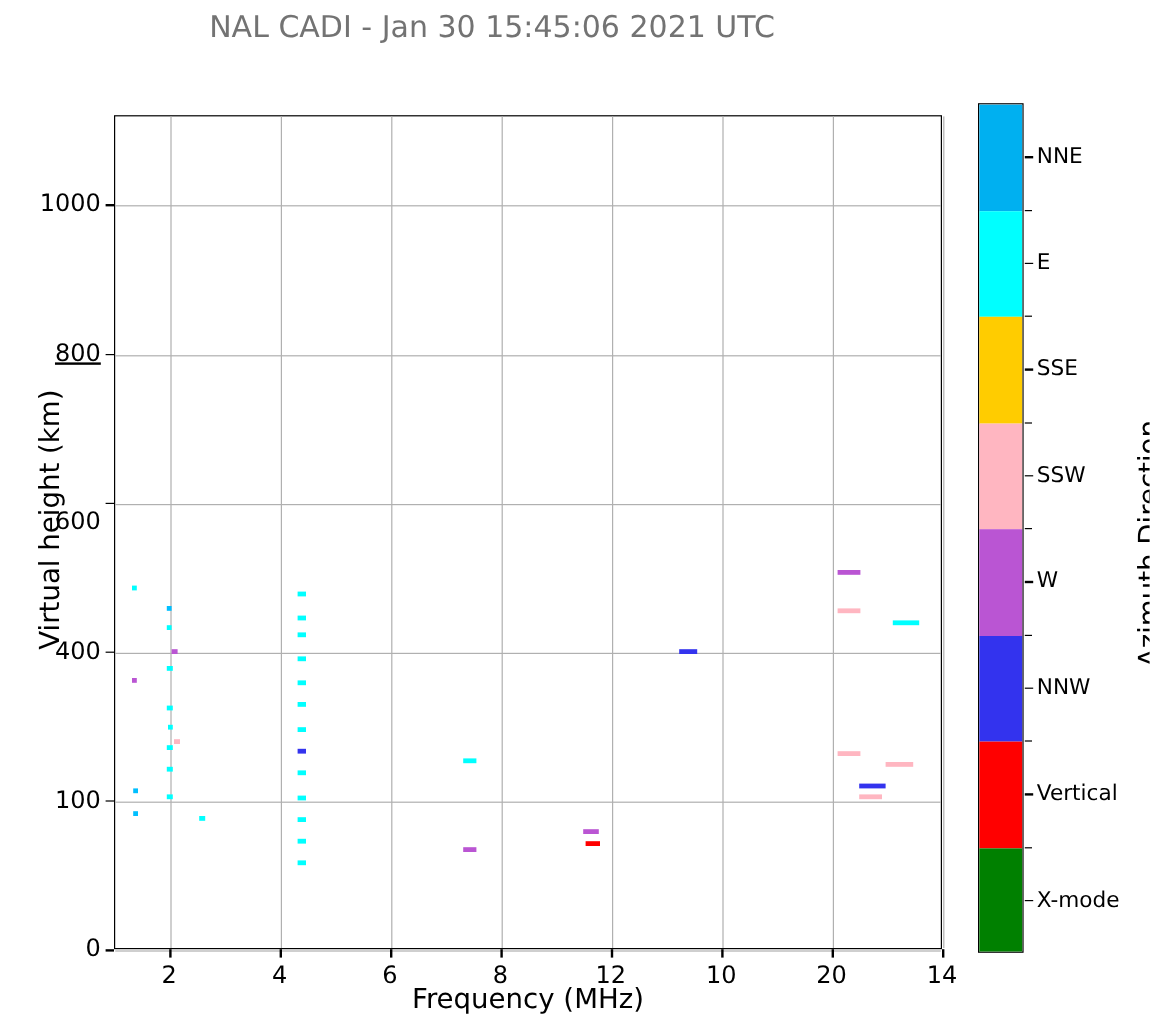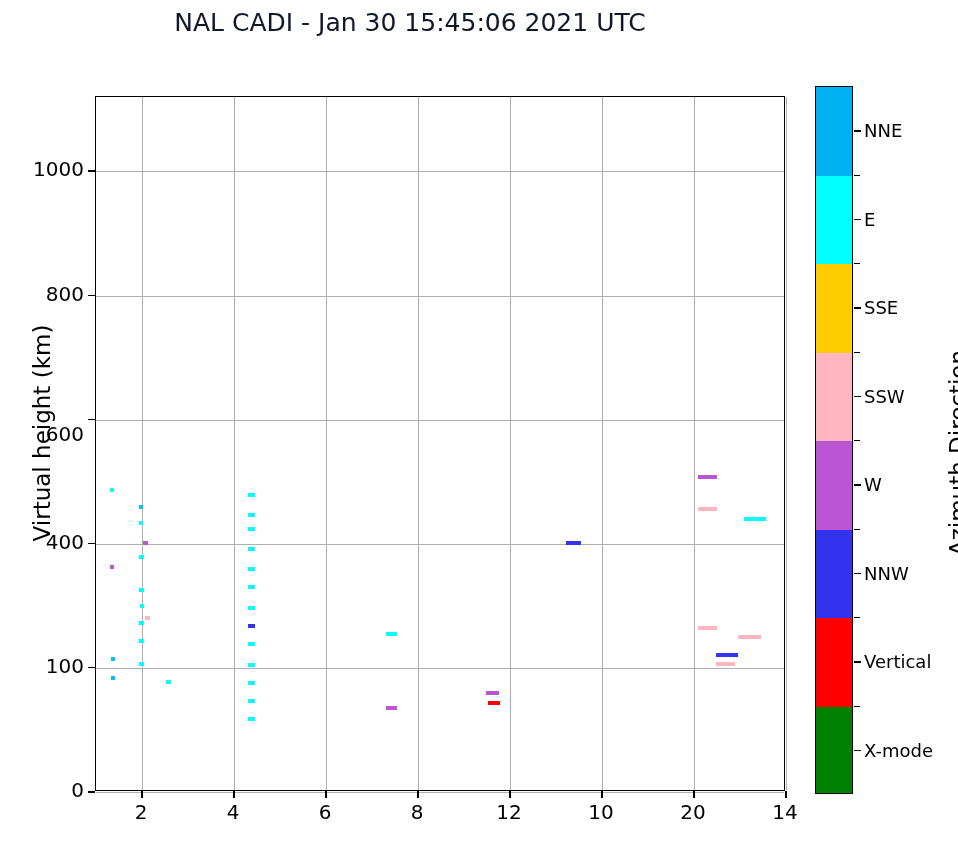"NAL CADI - Jan 30" #chart-title { color: #0f172a -> #737373 }
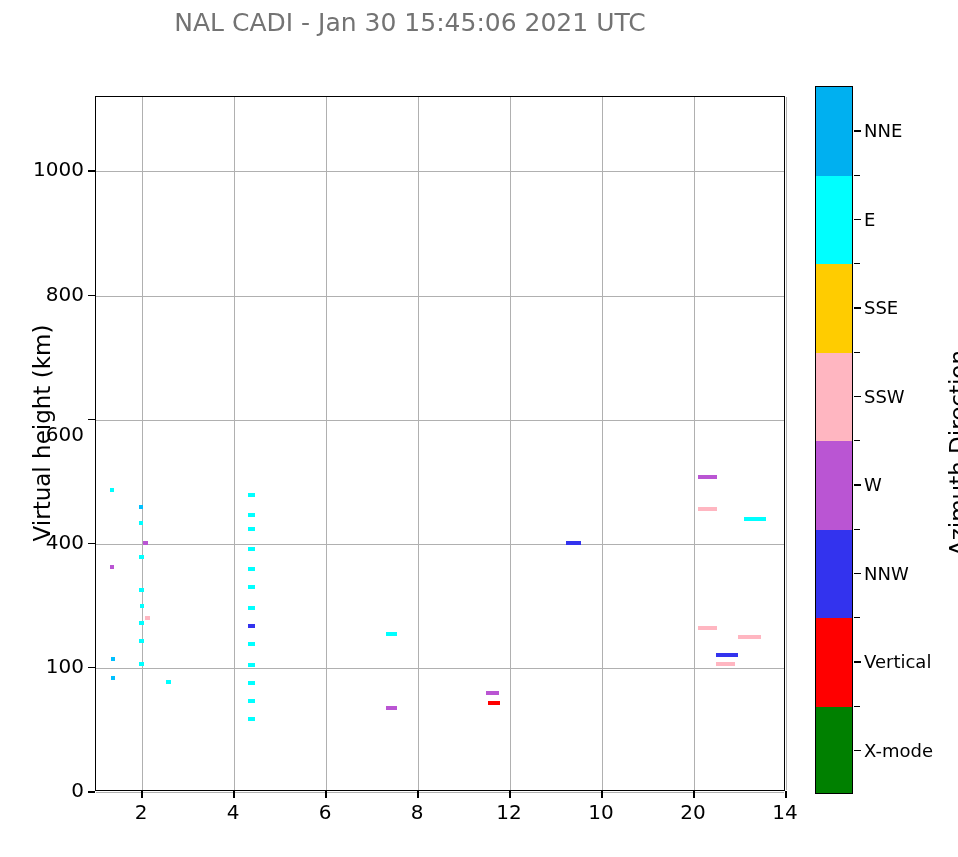"800" div.ticklabel-y { text-decoration: none -> underline }
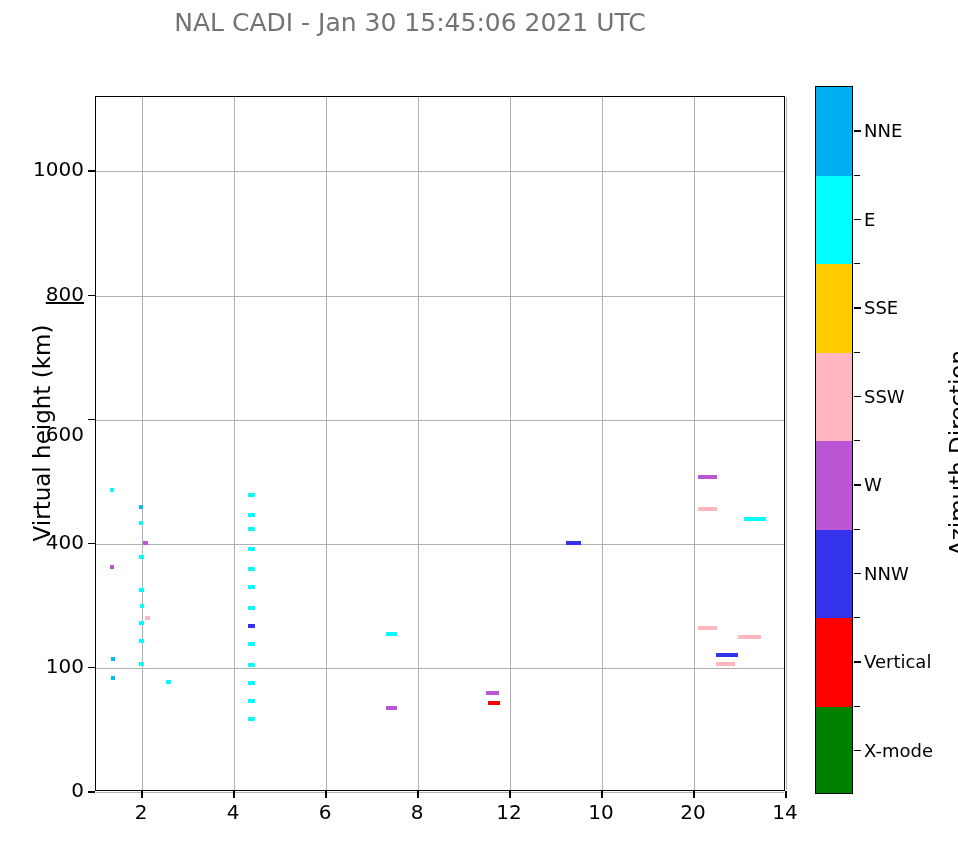"Frequency (MHz)" div { html: none -> <div>Frequency (MHz)</div> }
